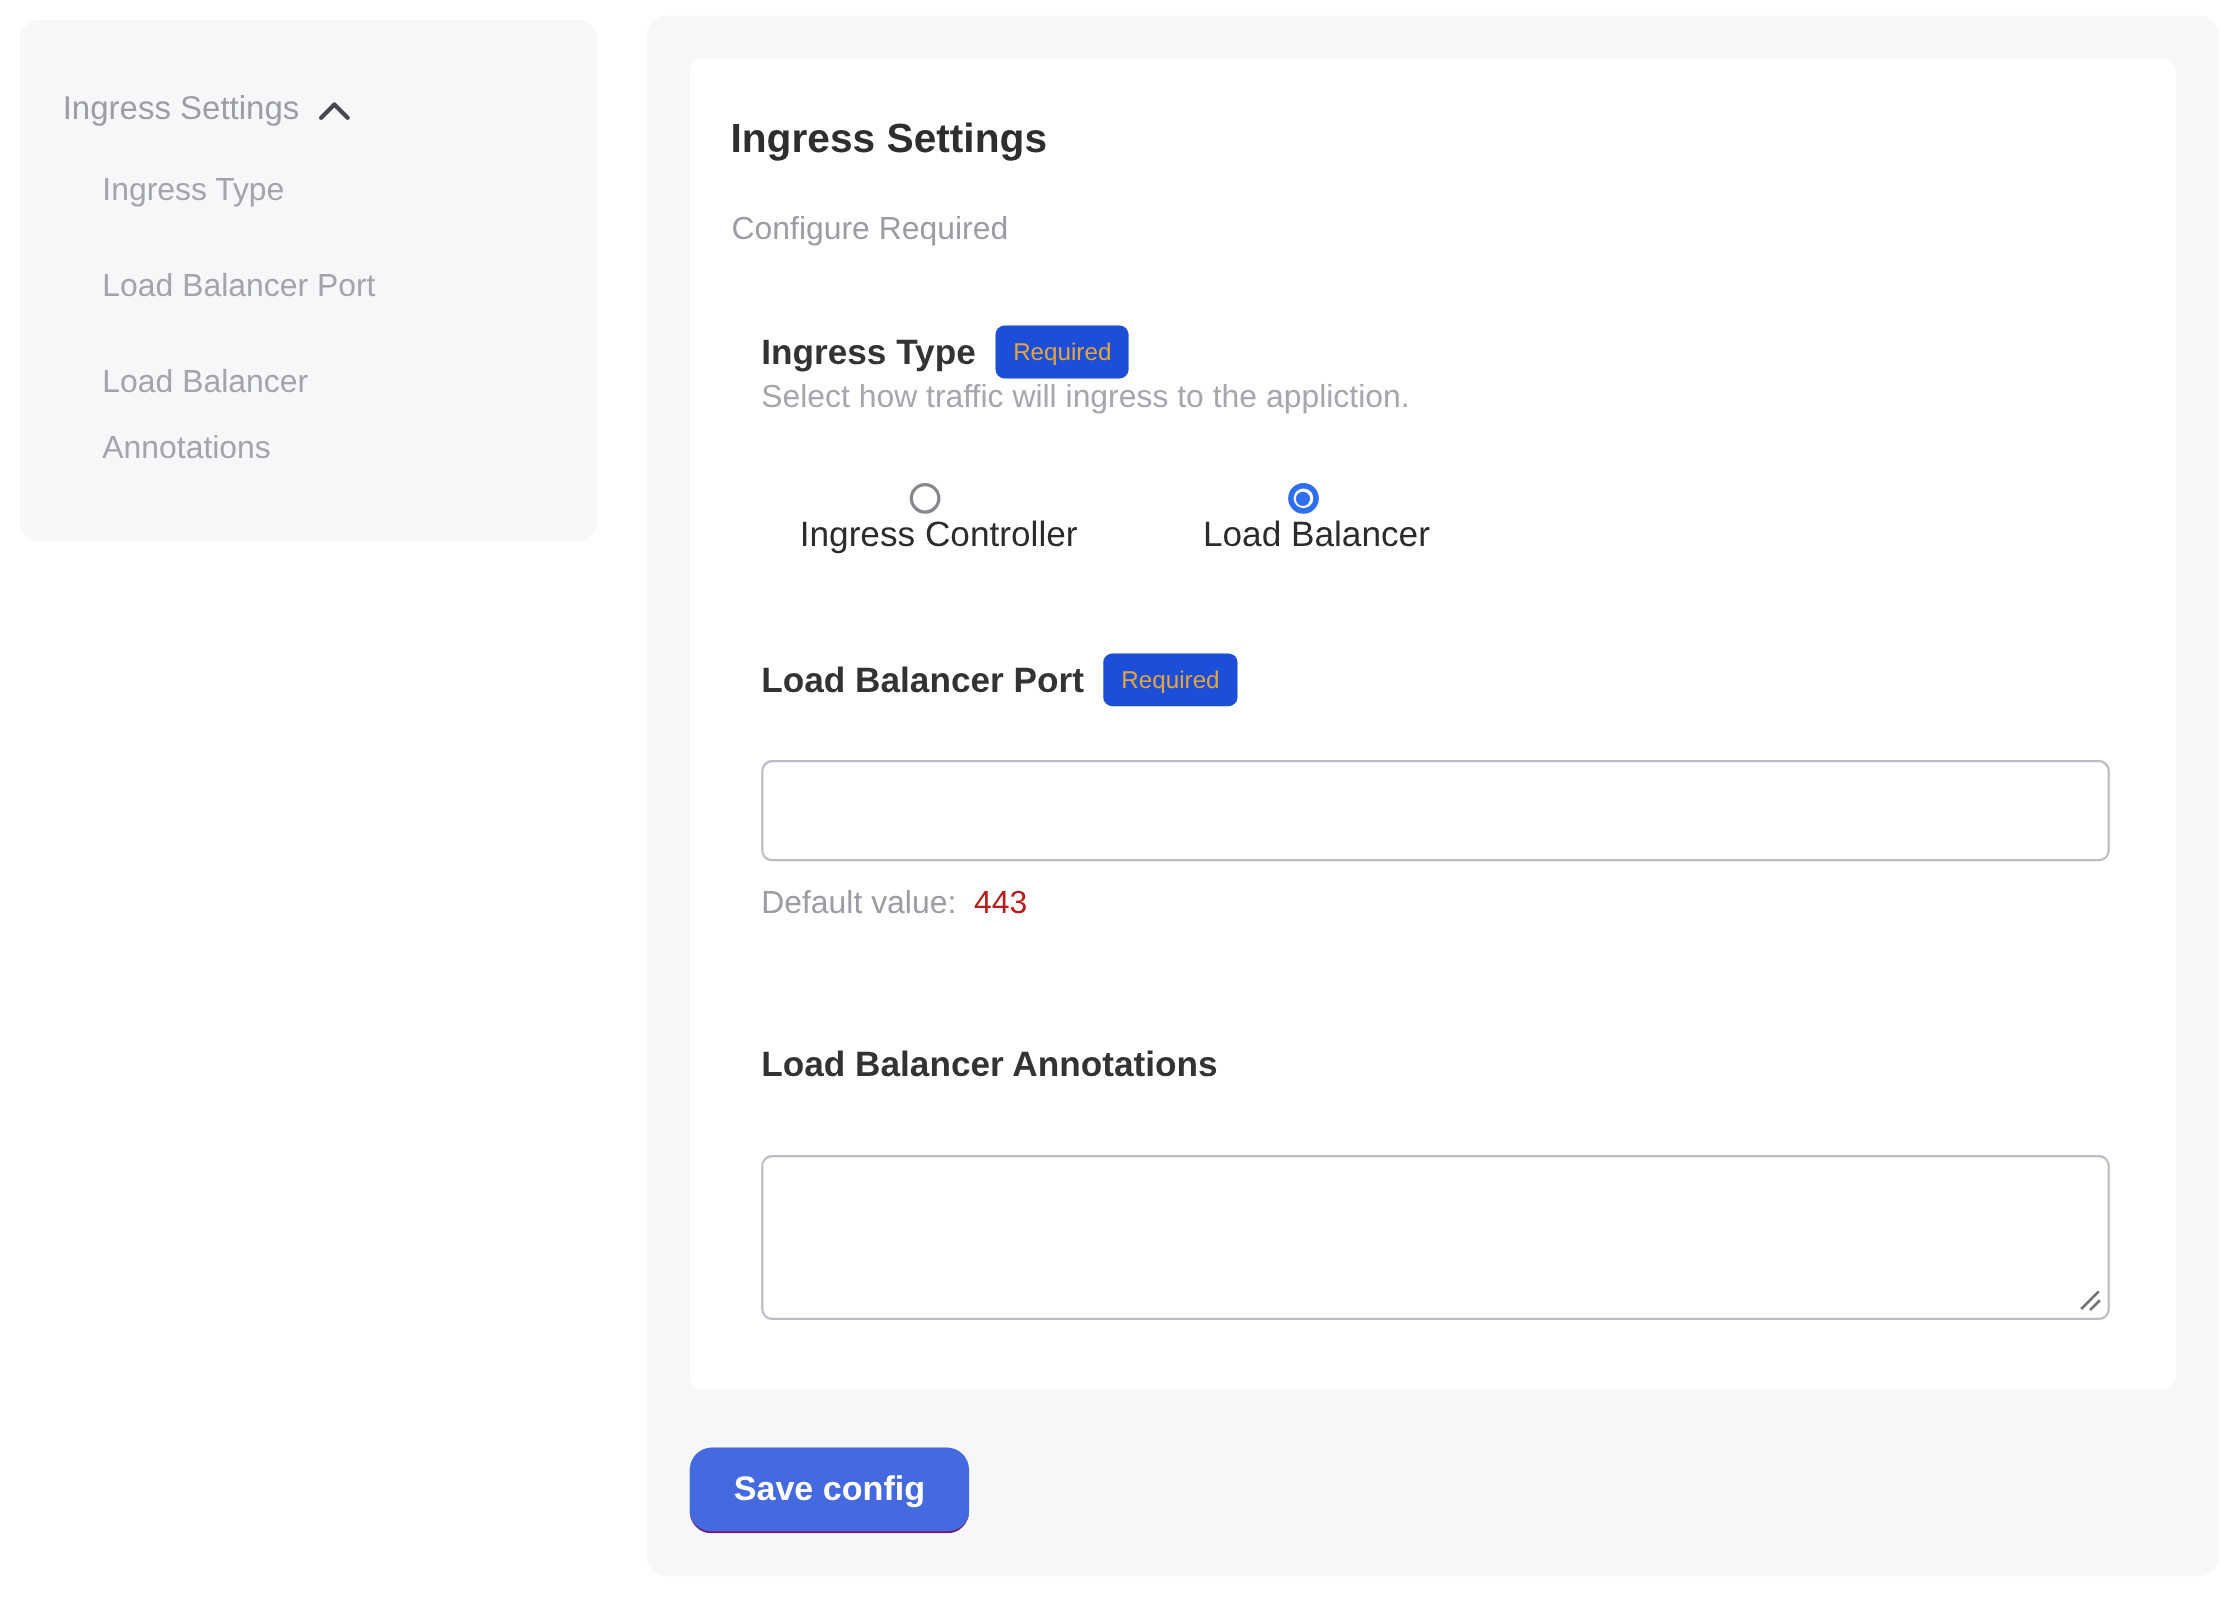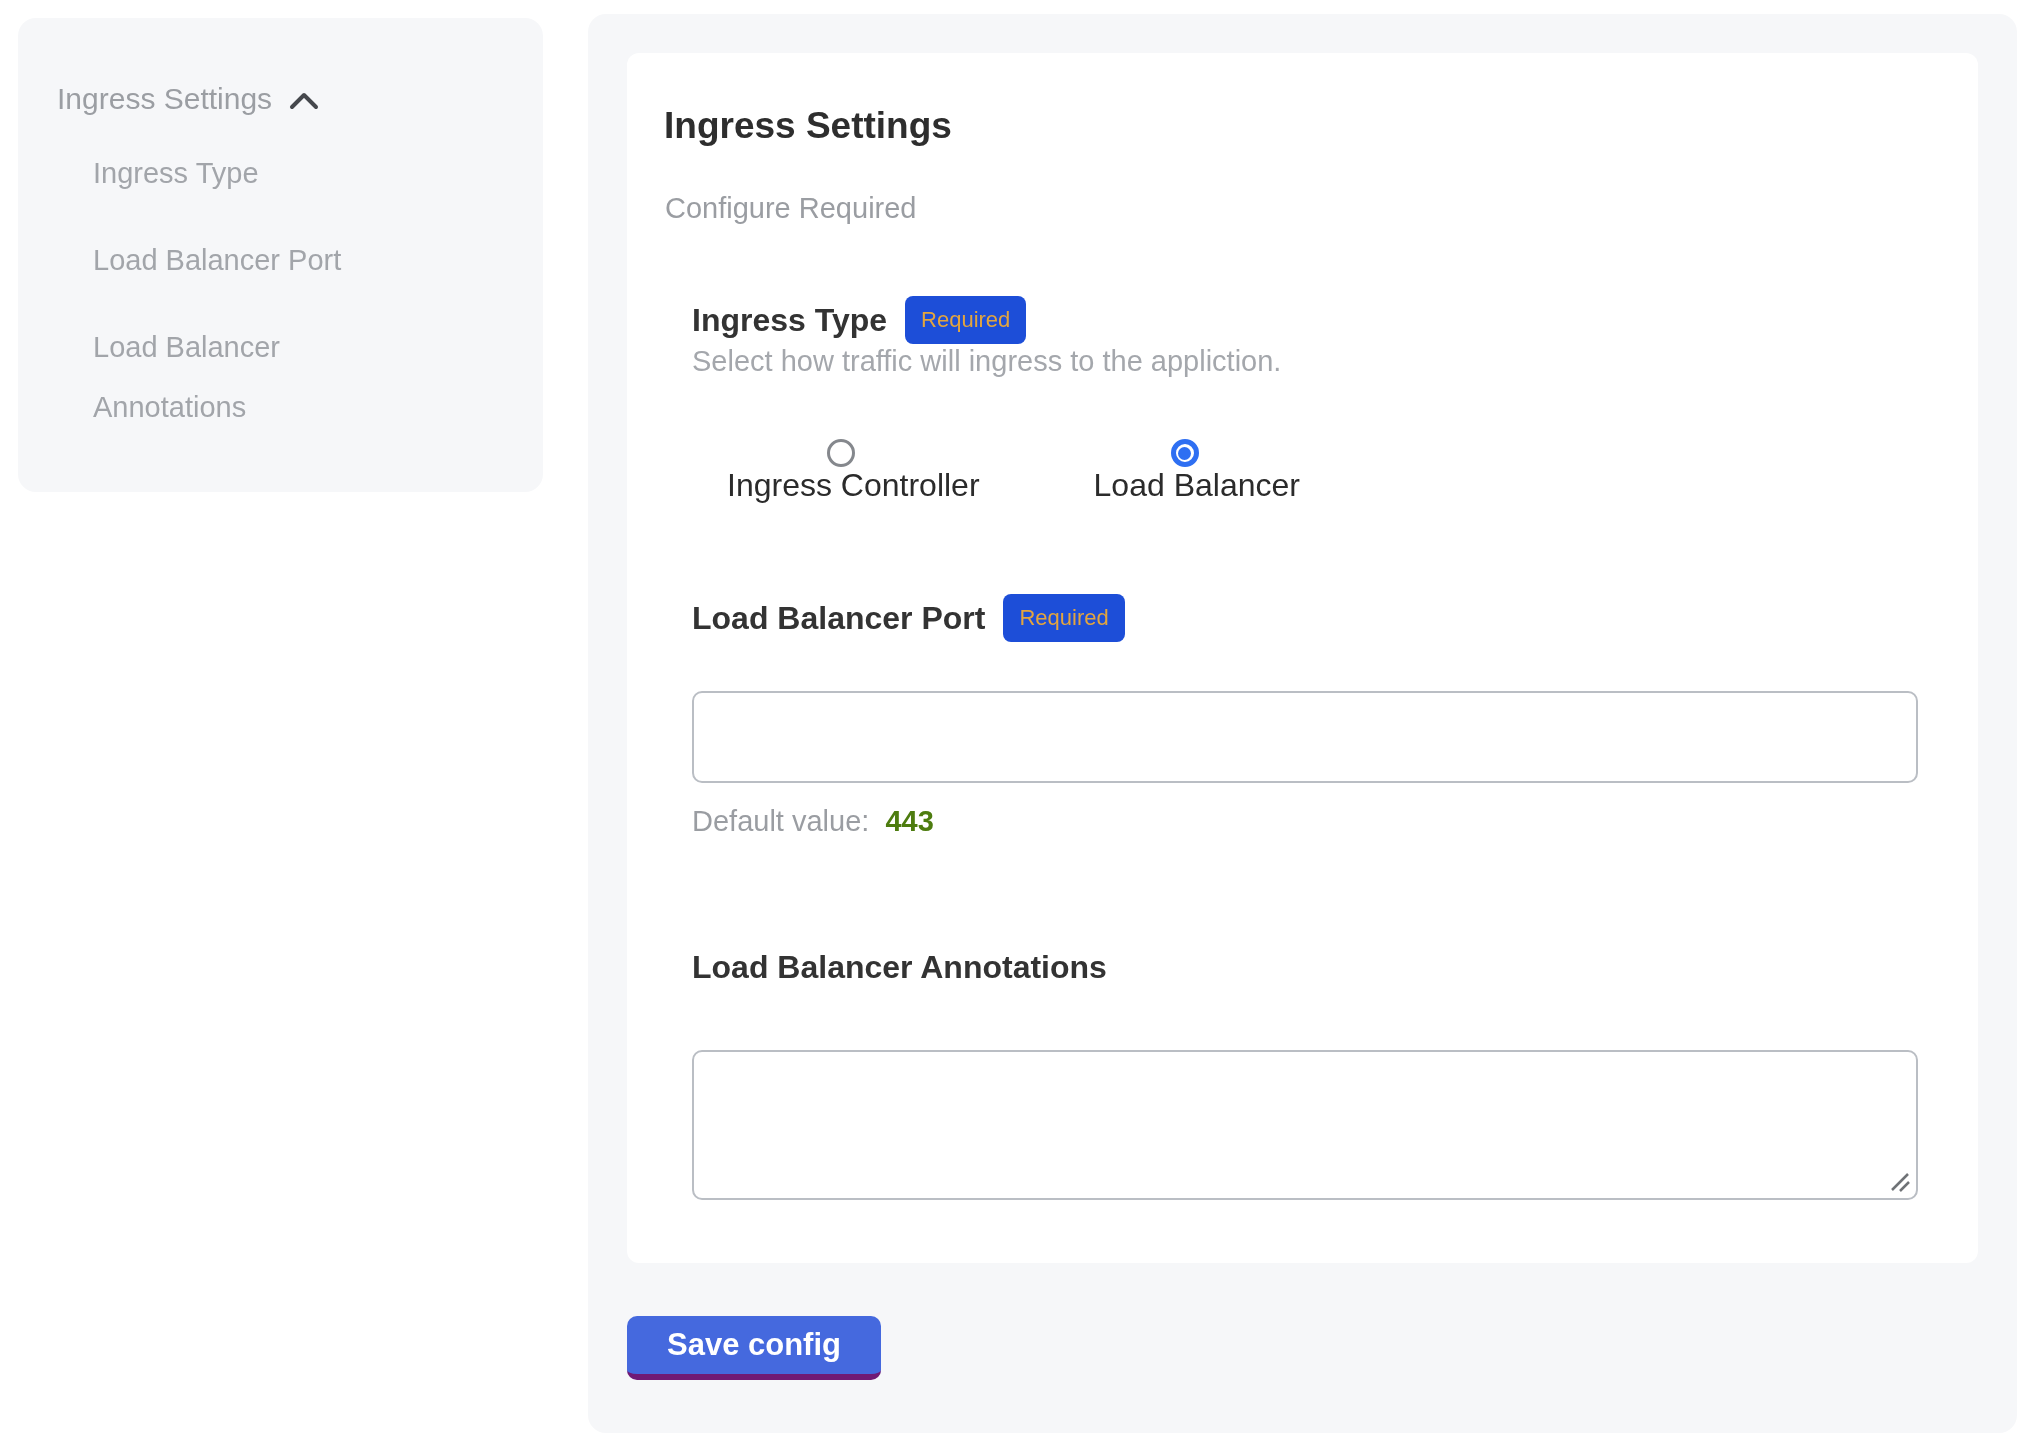"443" .default-line strong { color: #4d7c0f -> #b91c1c; font-weight: 700 -> 400 }
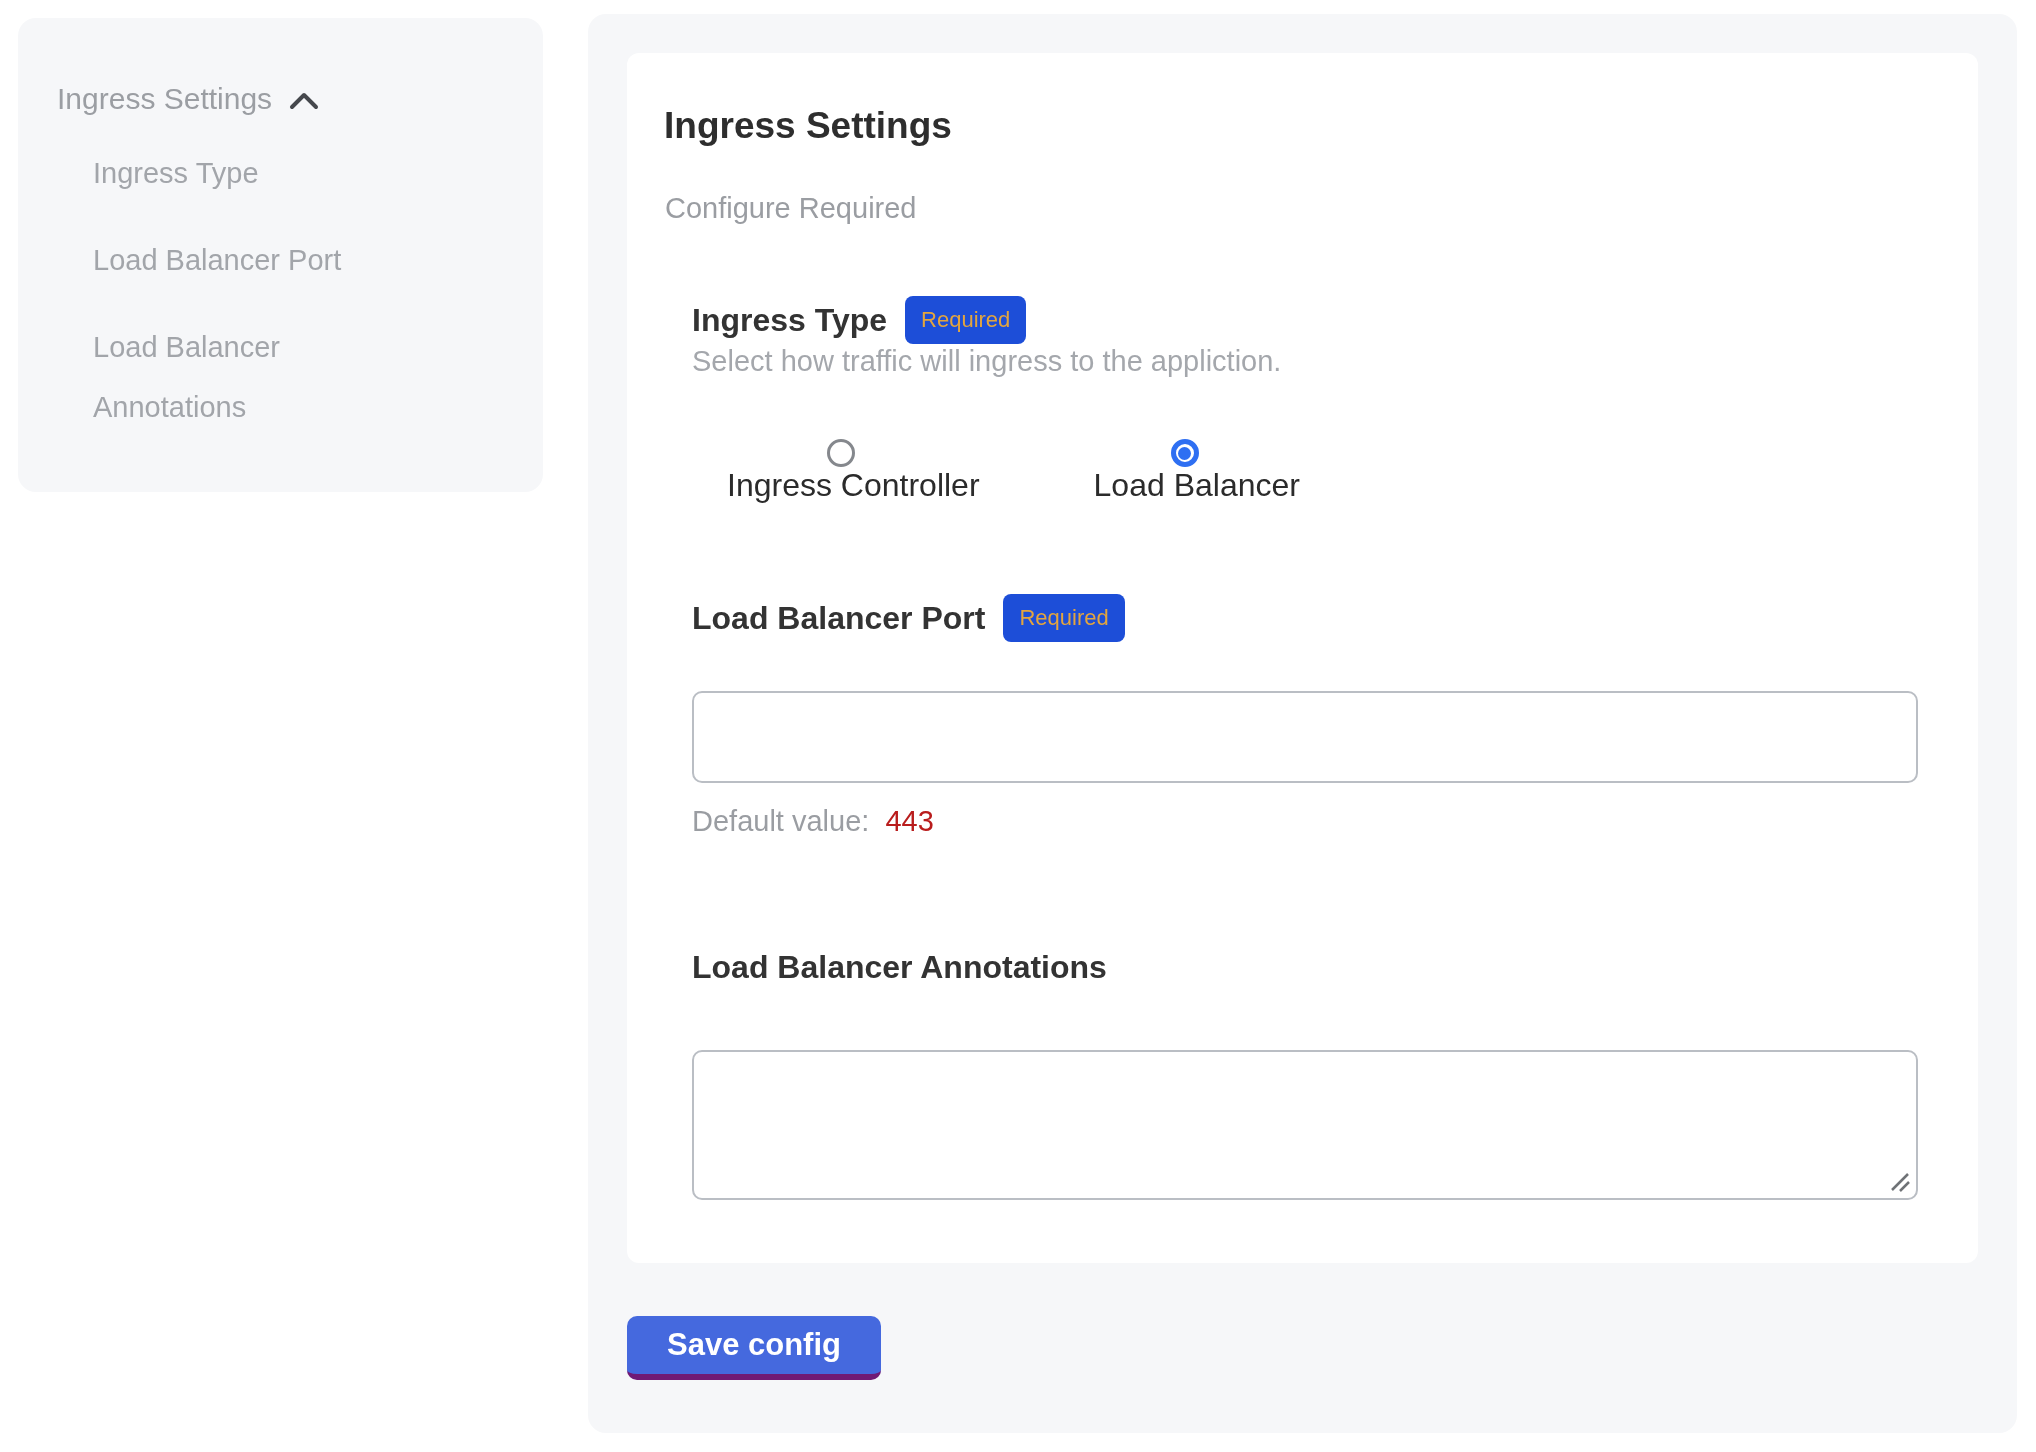"Save config" .save-btn { border-bottom: 6px solid #701a75 -> 2px solid #701a75; border-radius: 10px -> 20px; height: 64px -> 78px }
